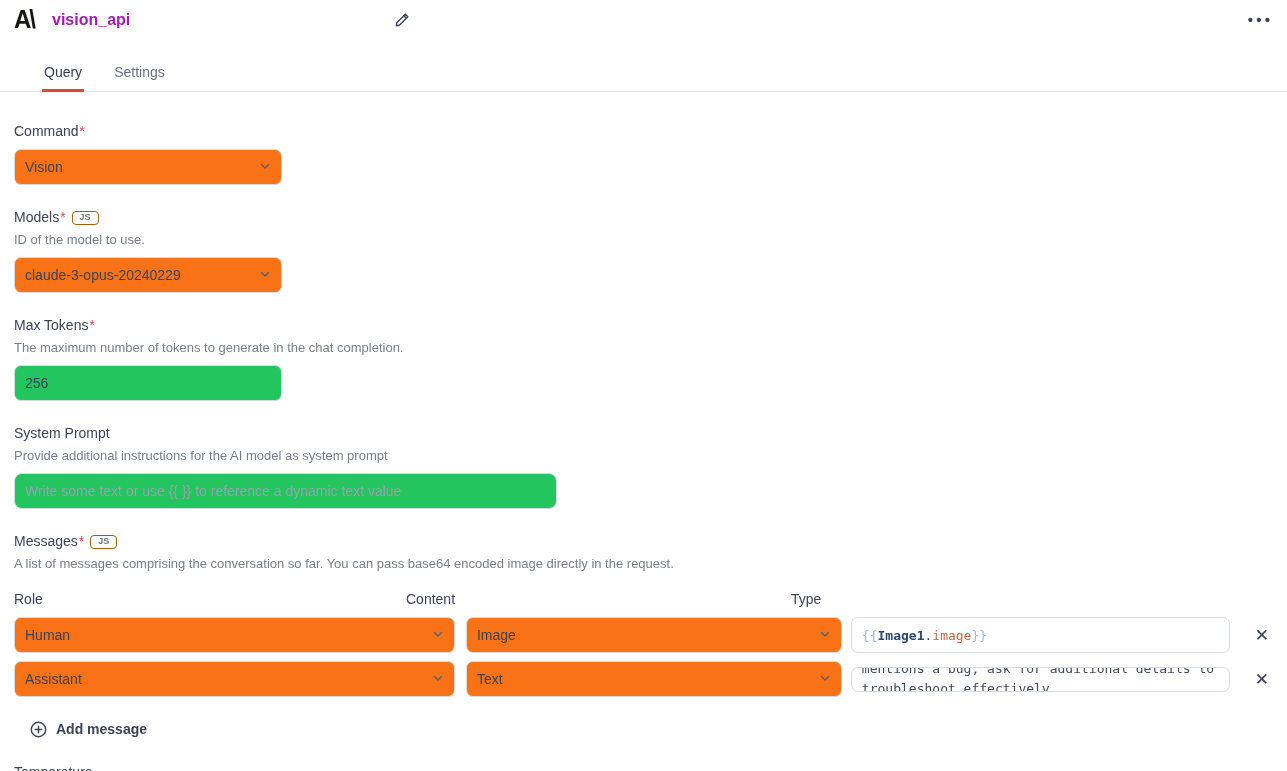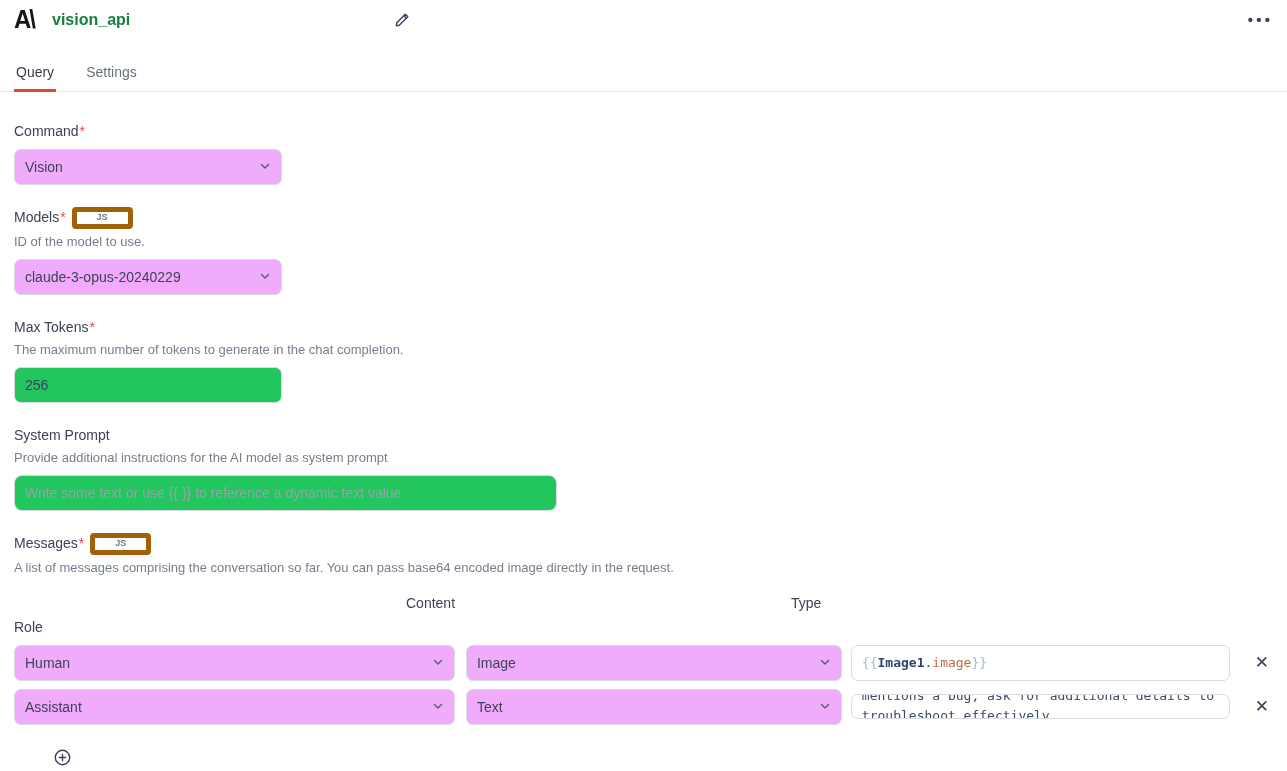"vision_api" .app-title { color: #15803d -> #a21caf }
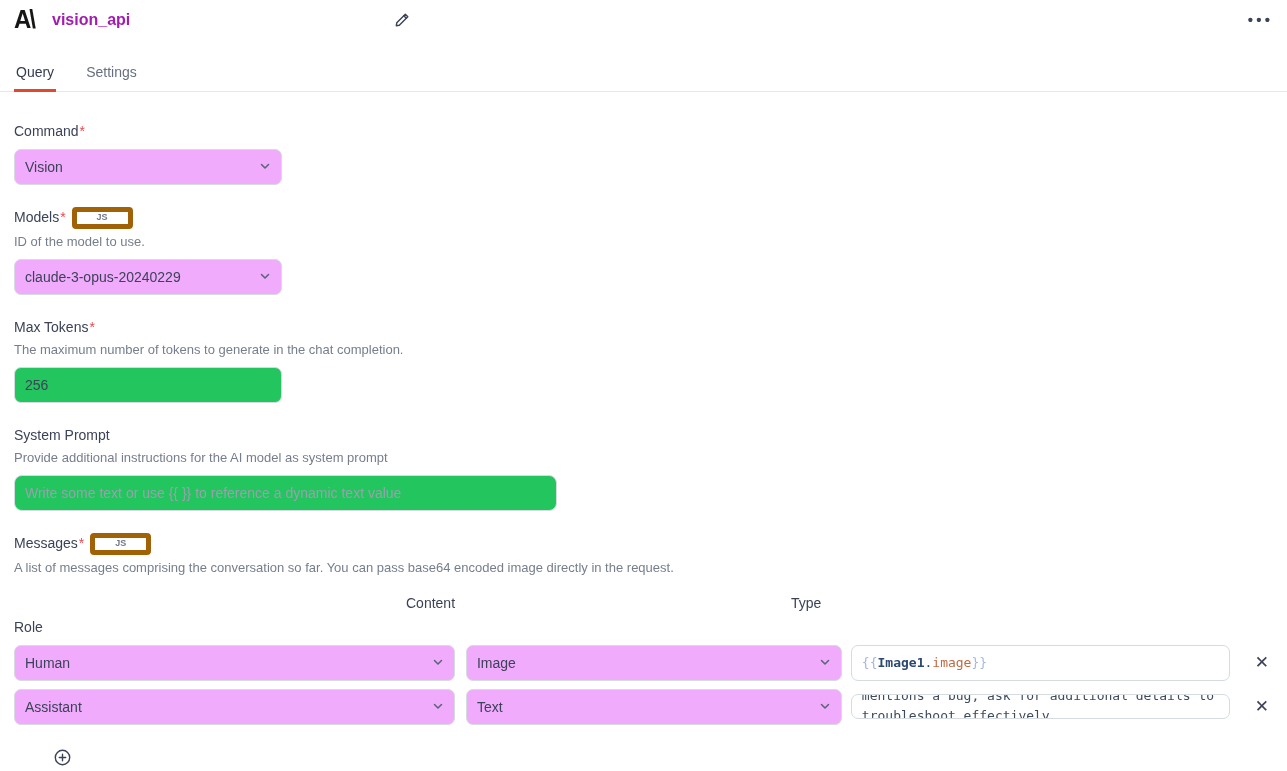"Query" .tab.active { margin-left: none -> 28px }
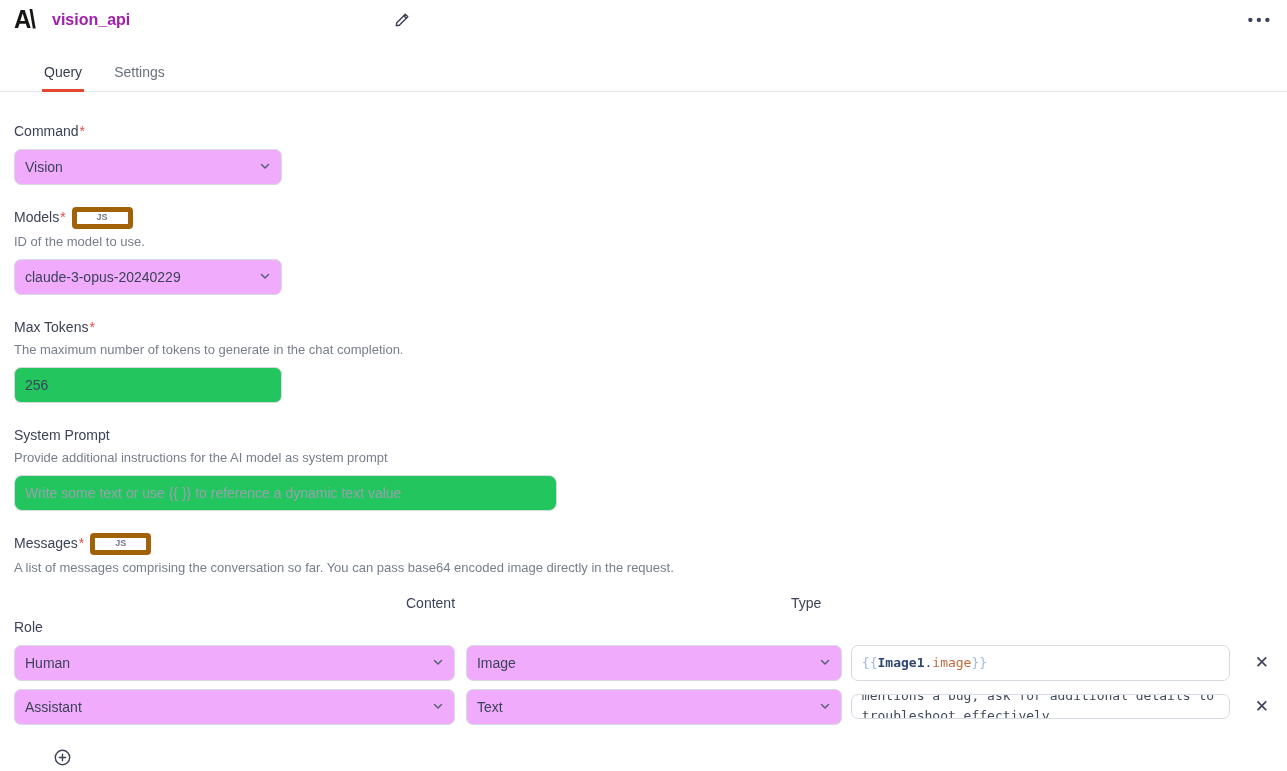"Vision" .select-box { background: #f0abfc -> #f97316 }
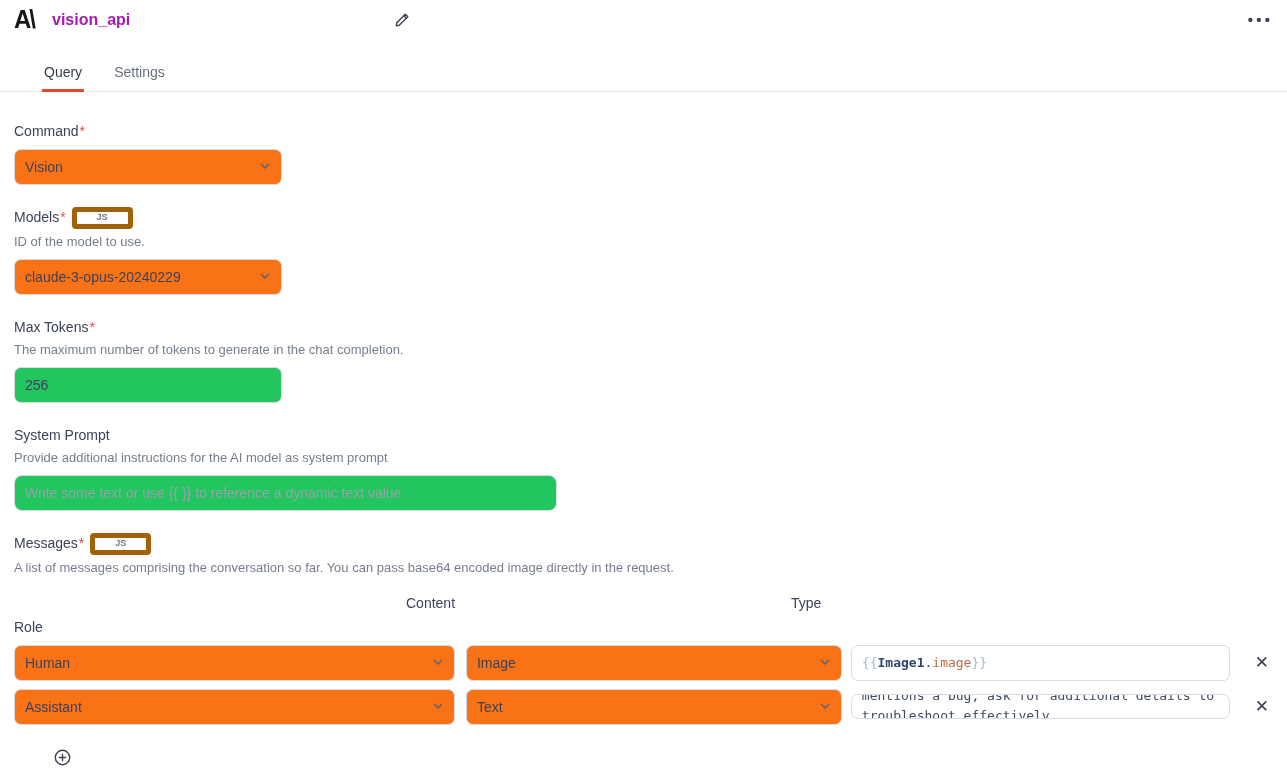"JS" .js-badge { border: 5px solid #a16207 -> 1px solid #a16207; padding: 1px 20px -> 1px 7px }
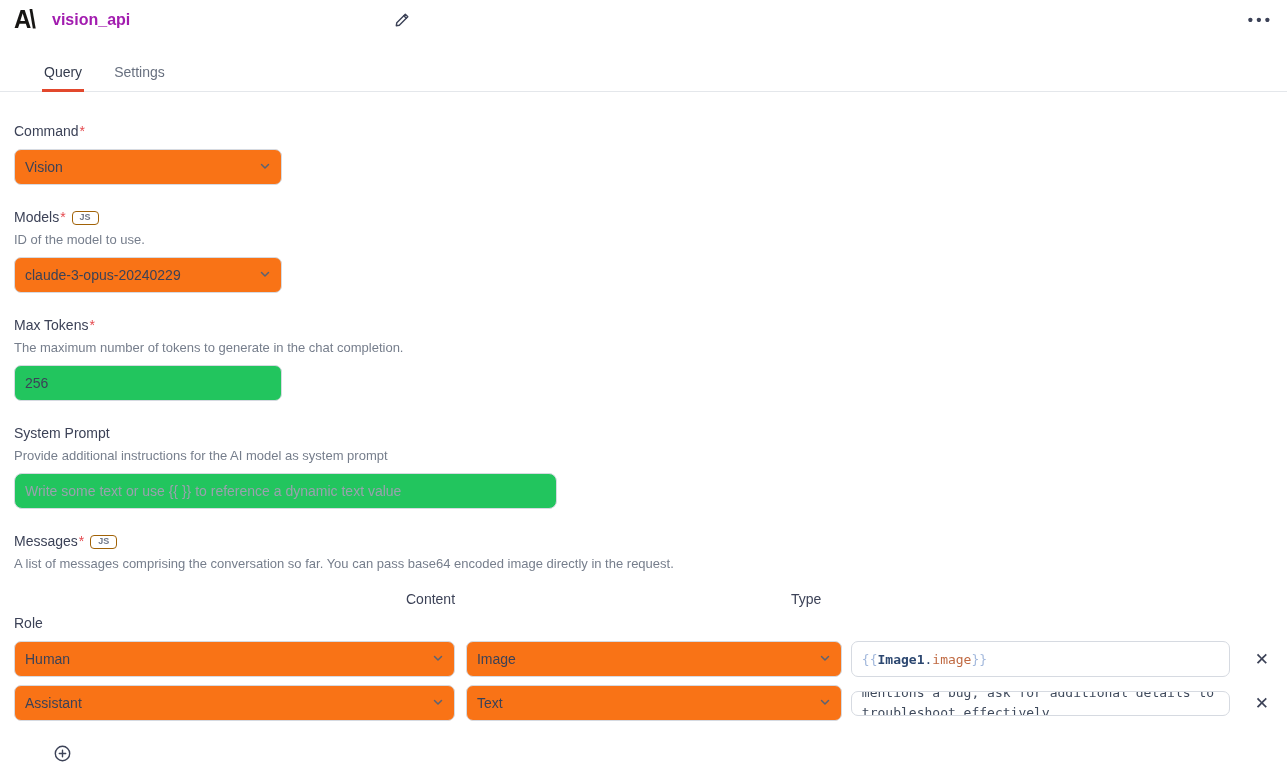"Role" .col-role { margin-top: 24px -> none }
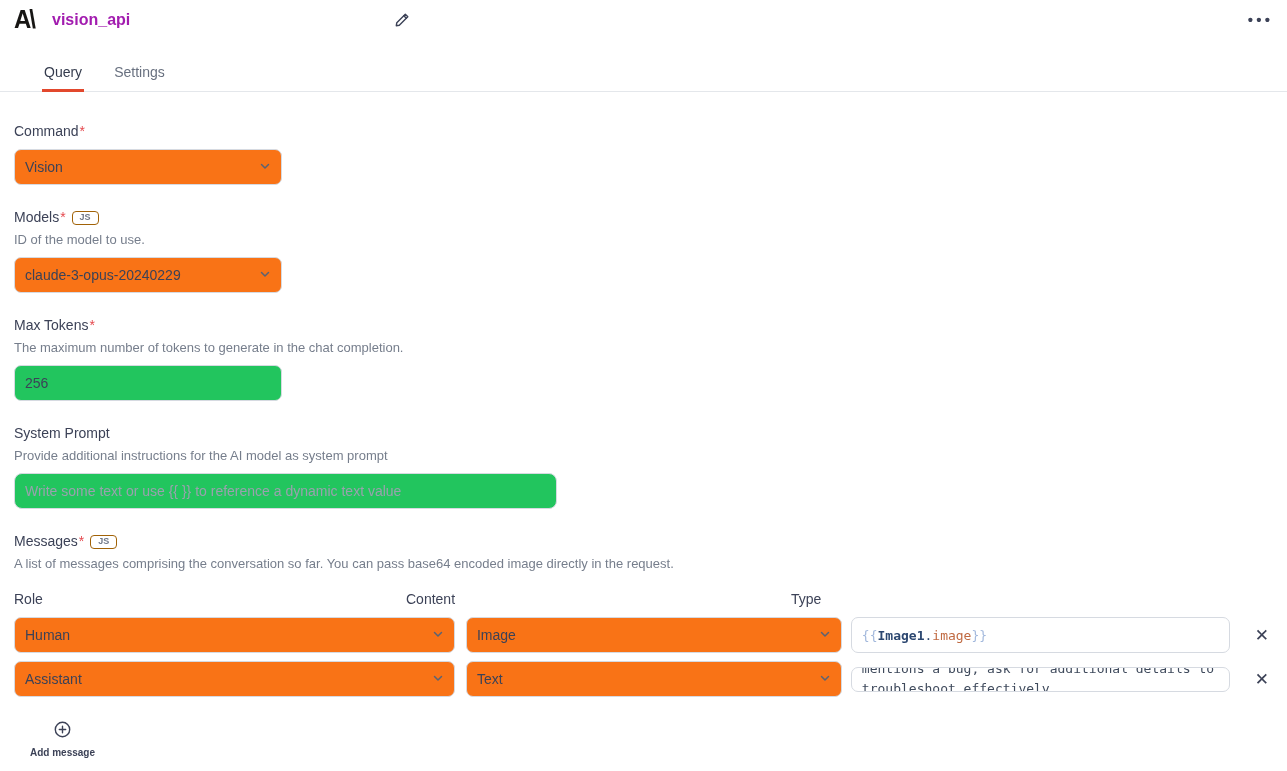"Add message" .add-msg { align-items: center -> flex-start; flex-direction: column -> none; font-size: 10px -> 14px }
